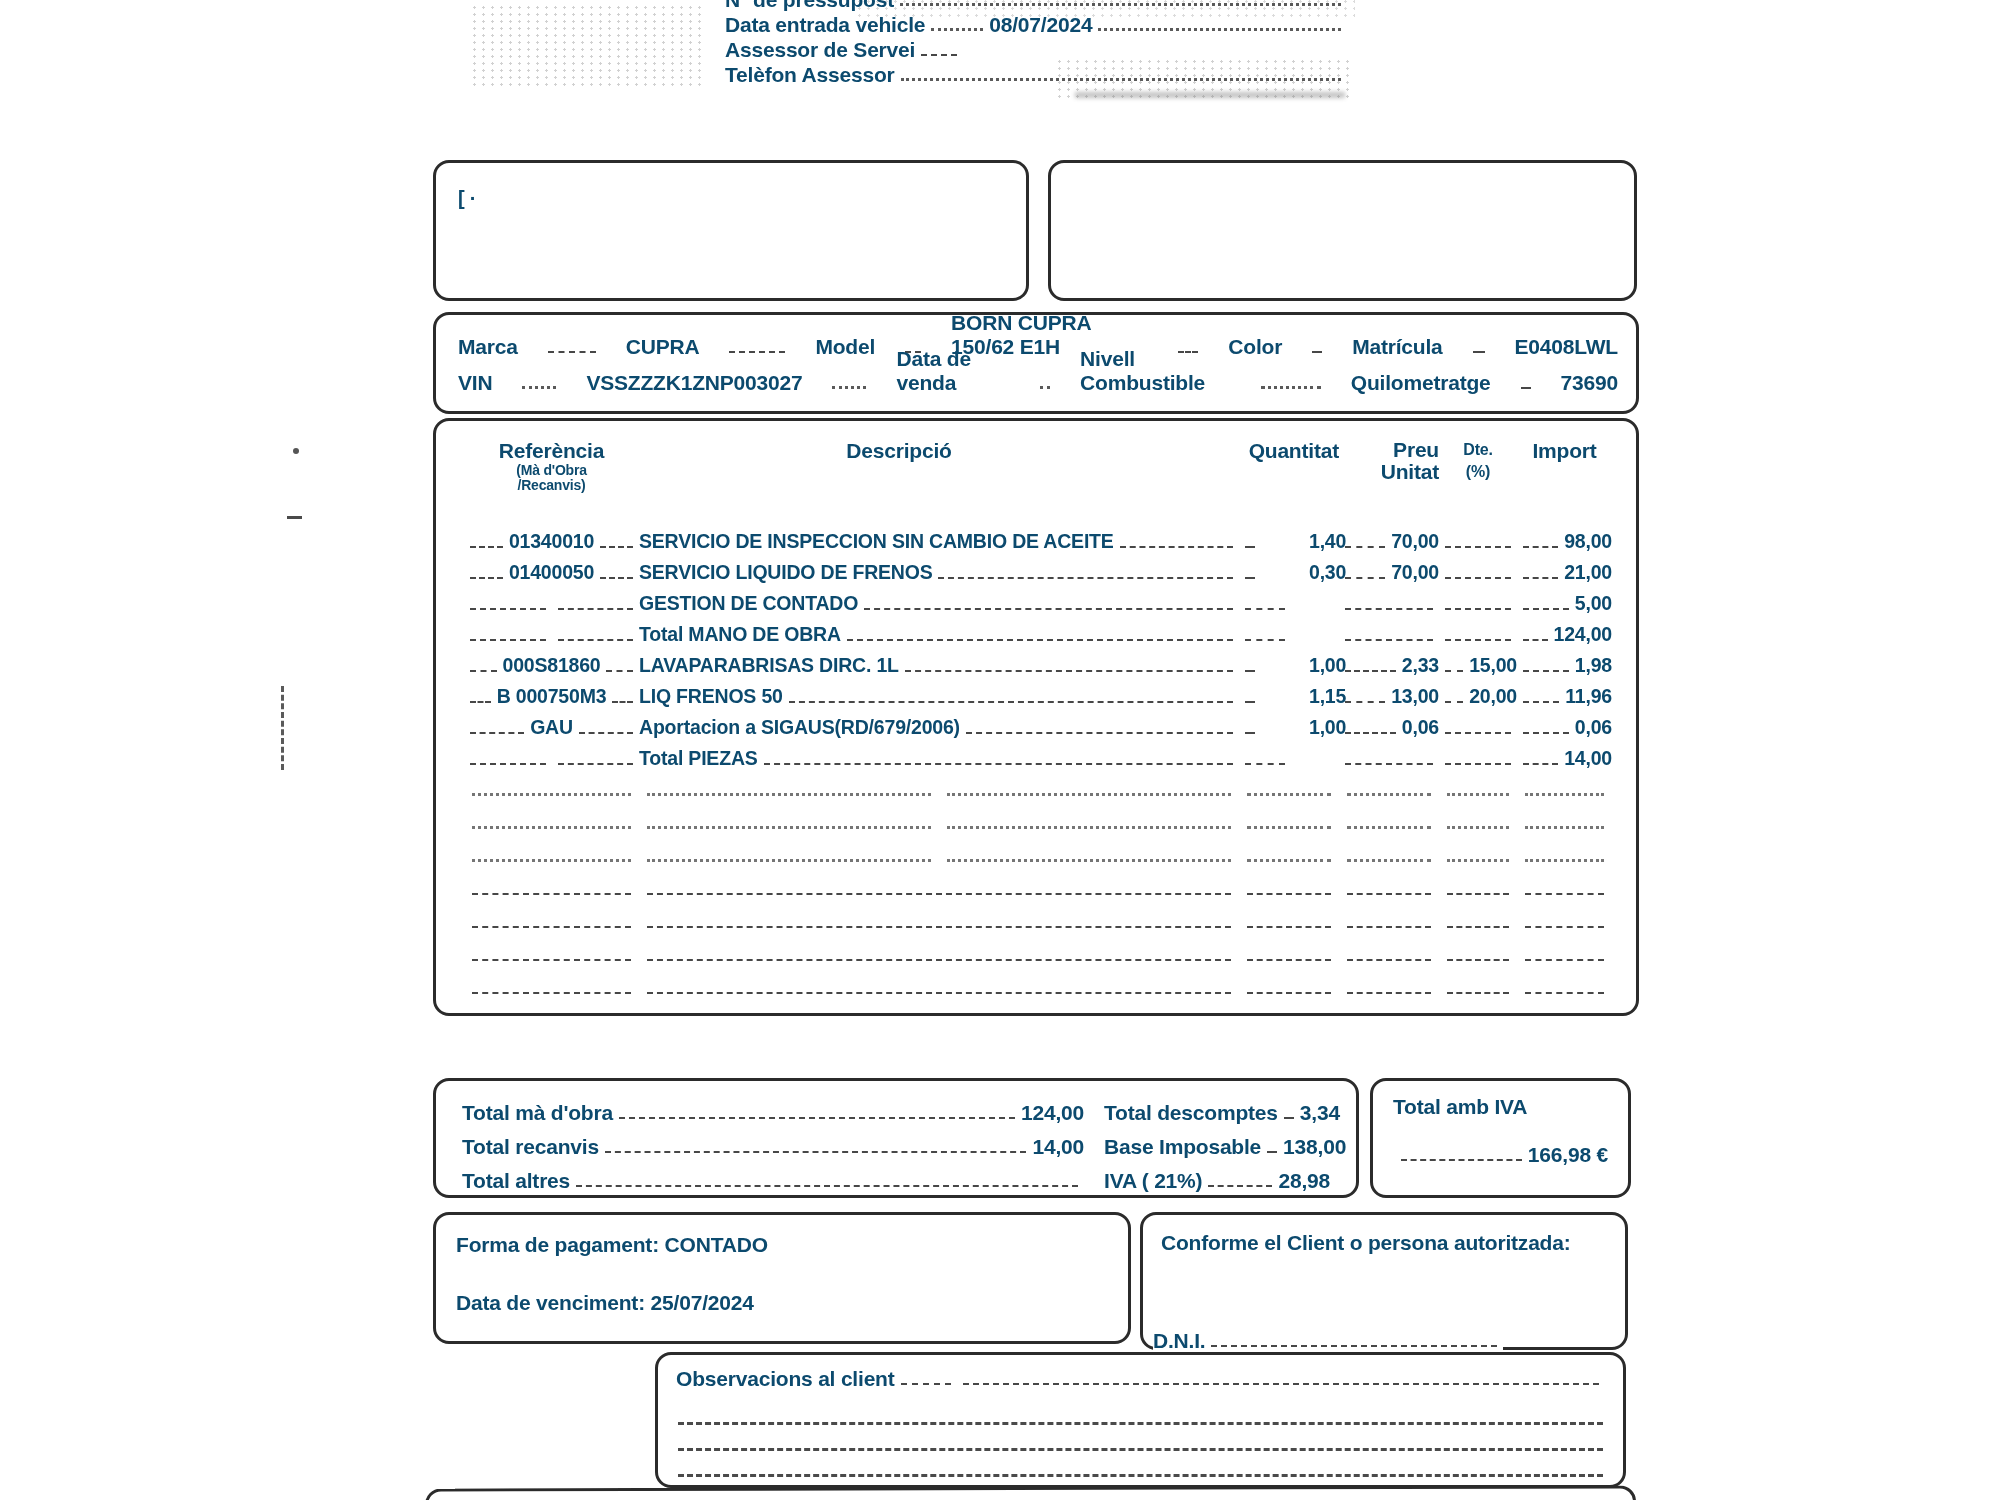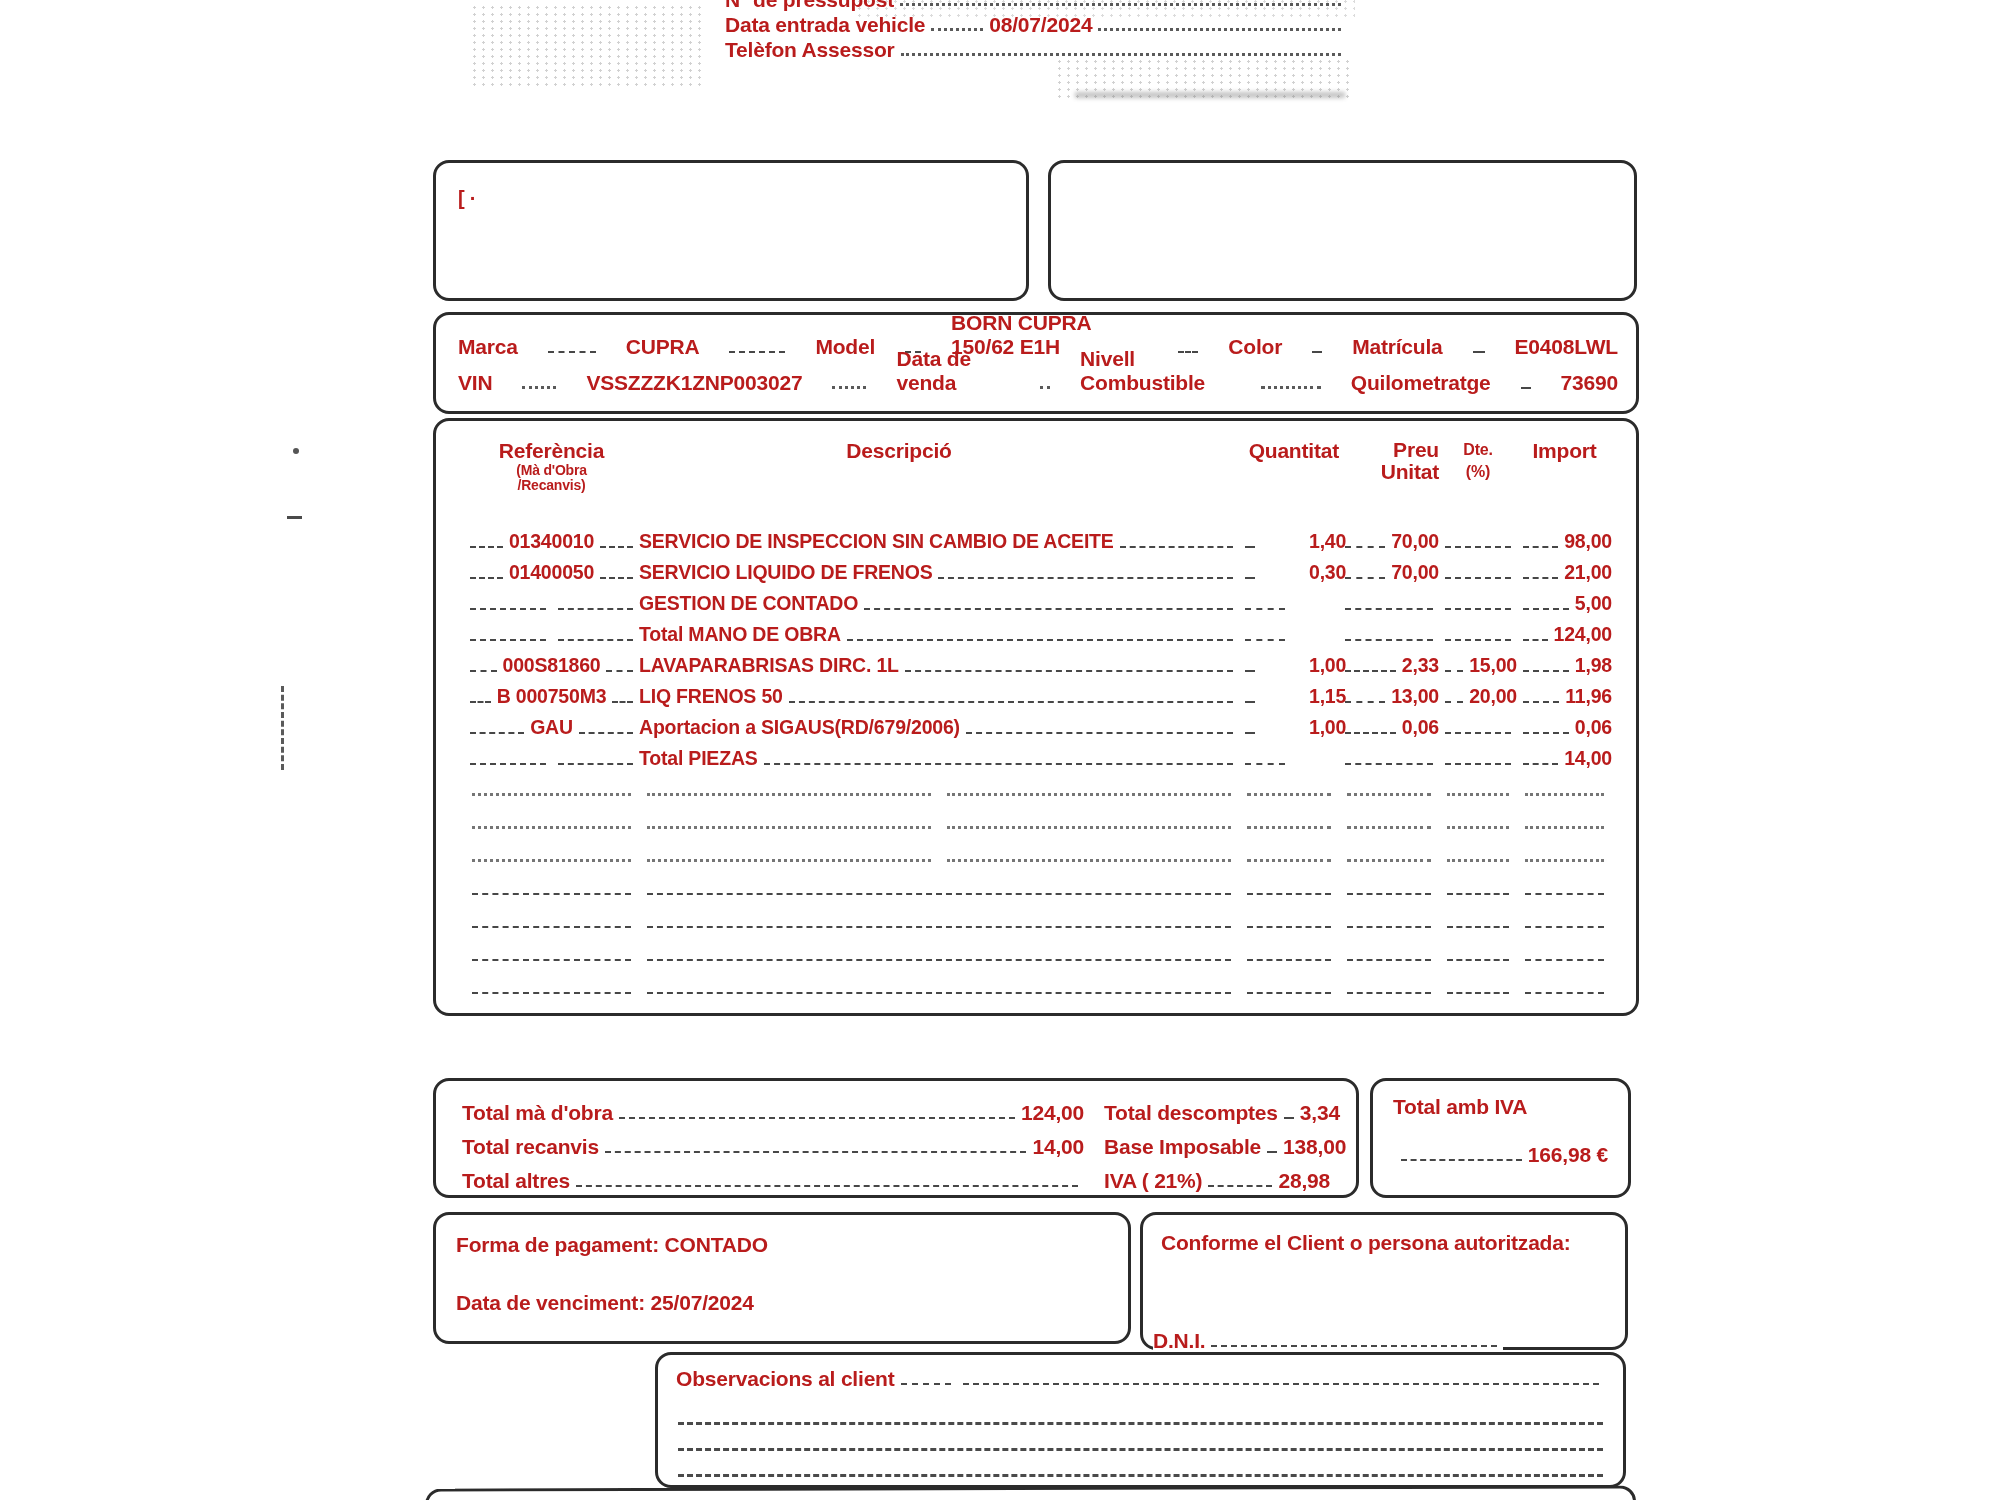"Data entrada vehicle" .doc { color: #b91c1c -> #0c4a6e }
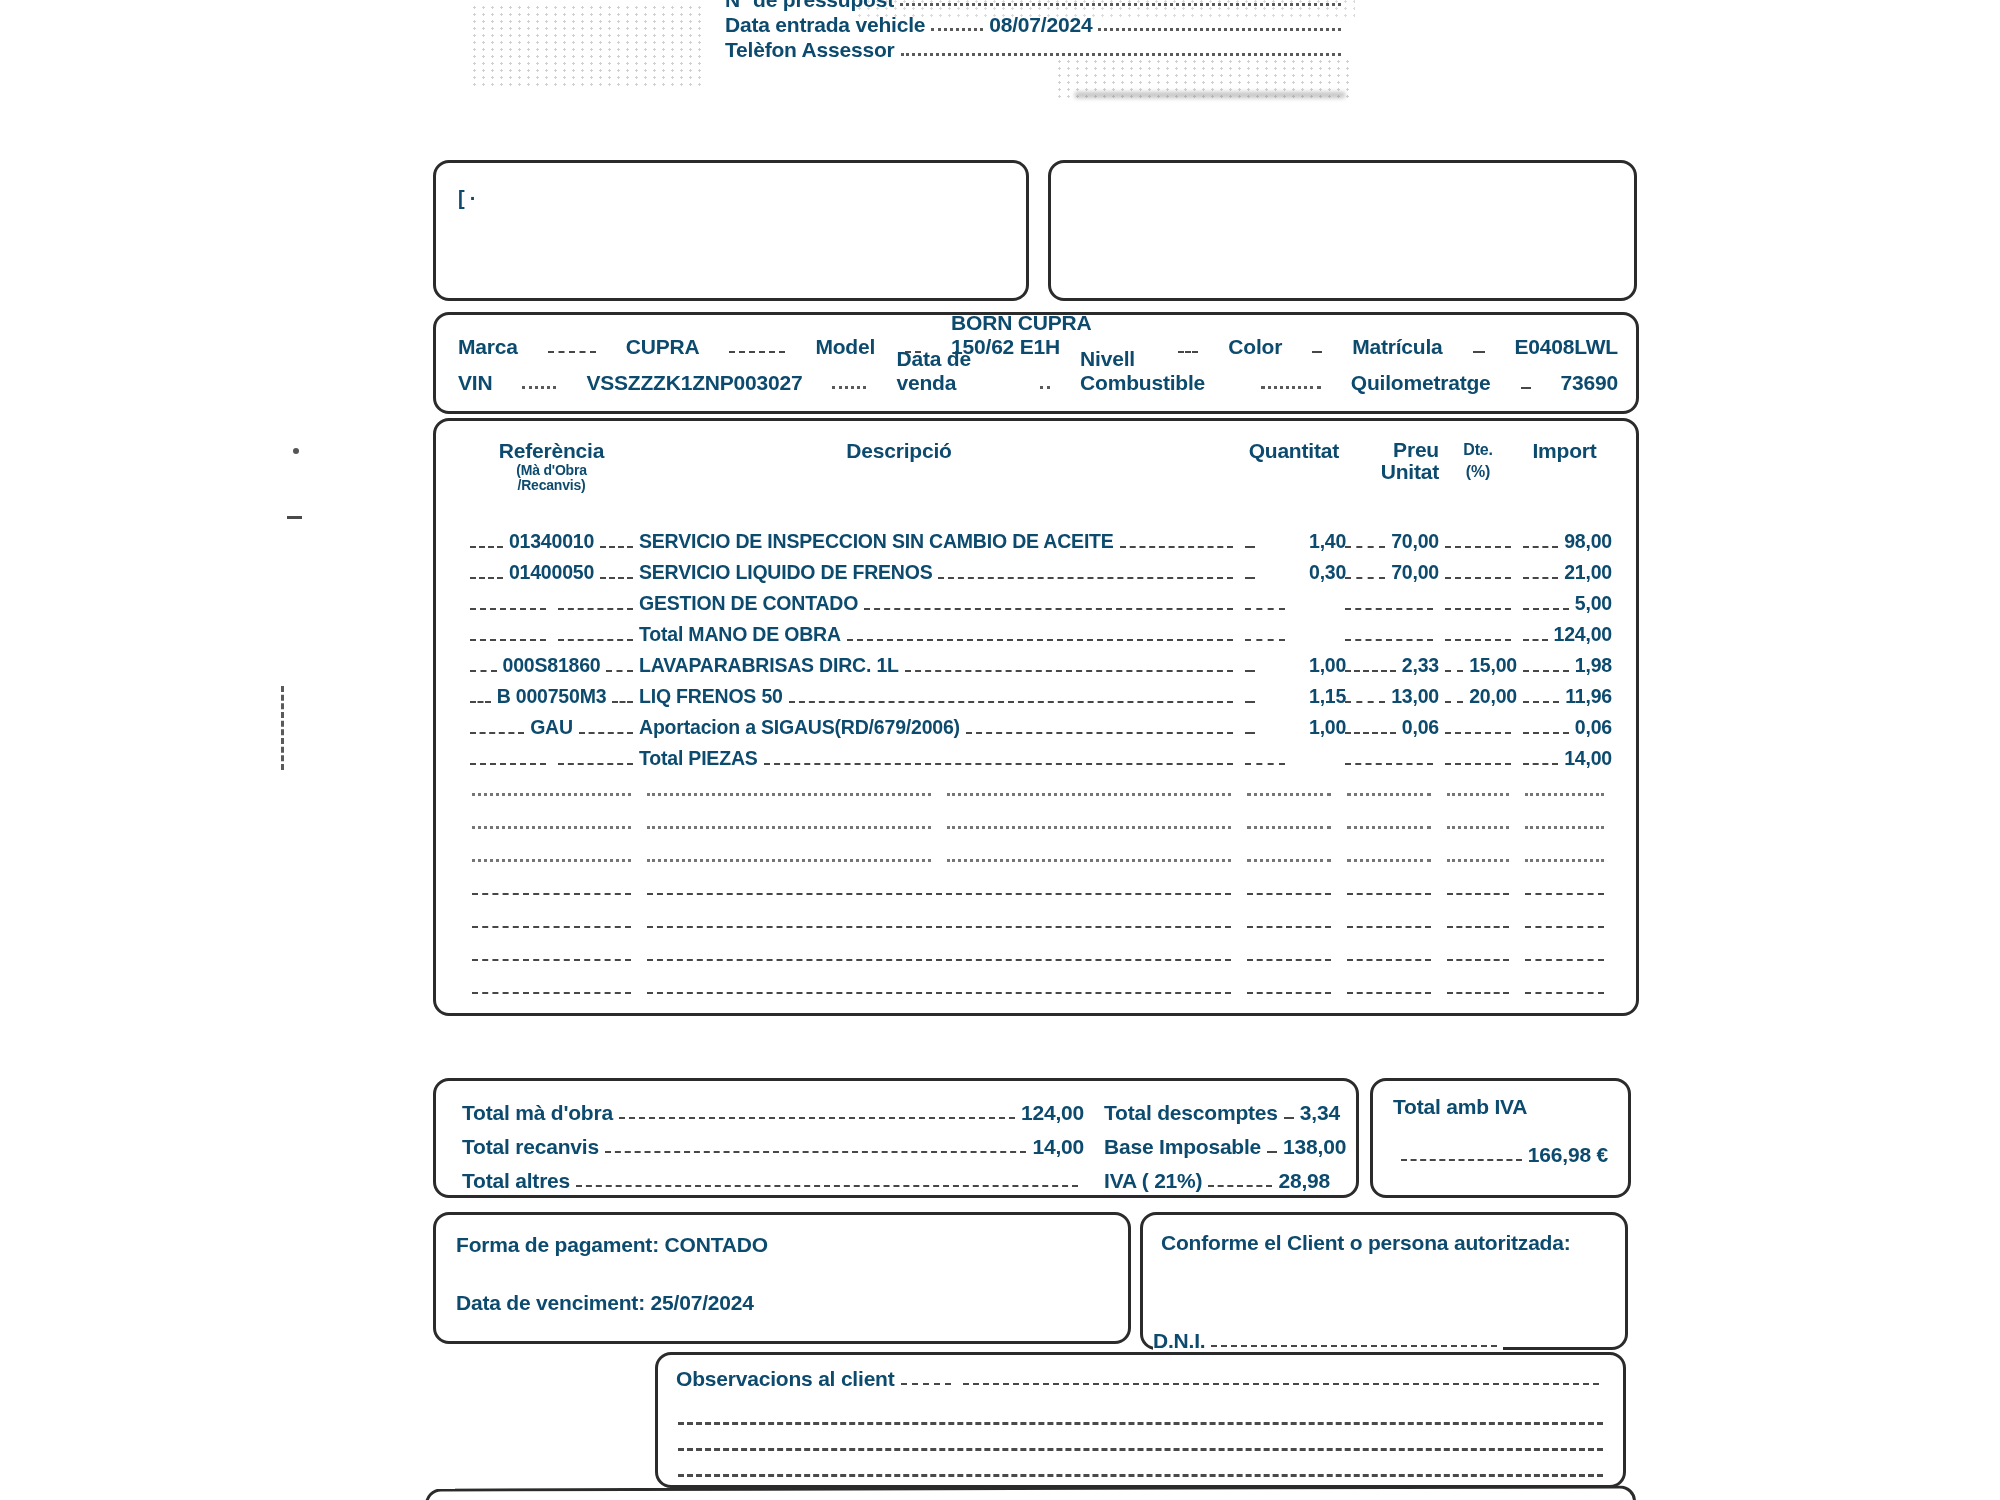"Assessor de Servei" div.hline { html: none -> <div> <span>Assessor de Servei</span> <span></span> </div> }
